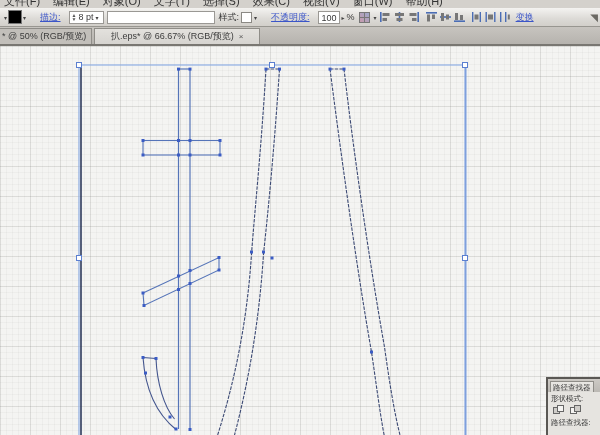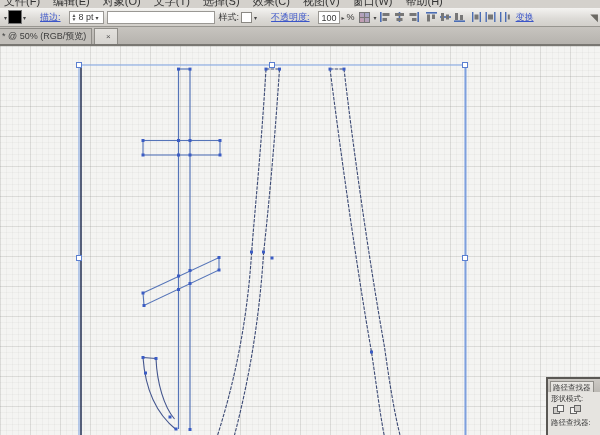"* @ 50% (RGB/预览)" .doc-tab { padding: 0 6px -> 0 16px }
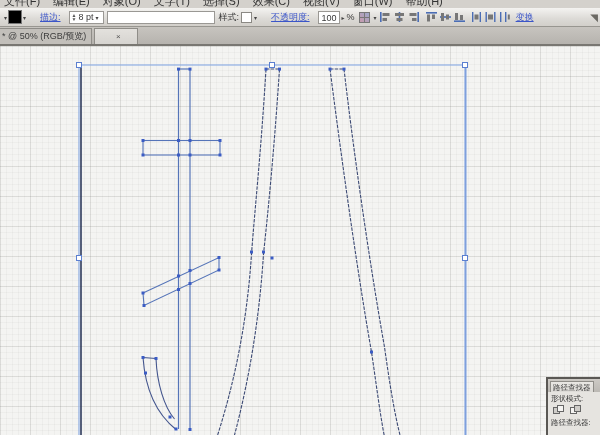"扒.eps* @ 66.67% (RGB/预览)" span { html: none -> <span>扒.eps* @ 66.67% (RGB/预览)</span> }
